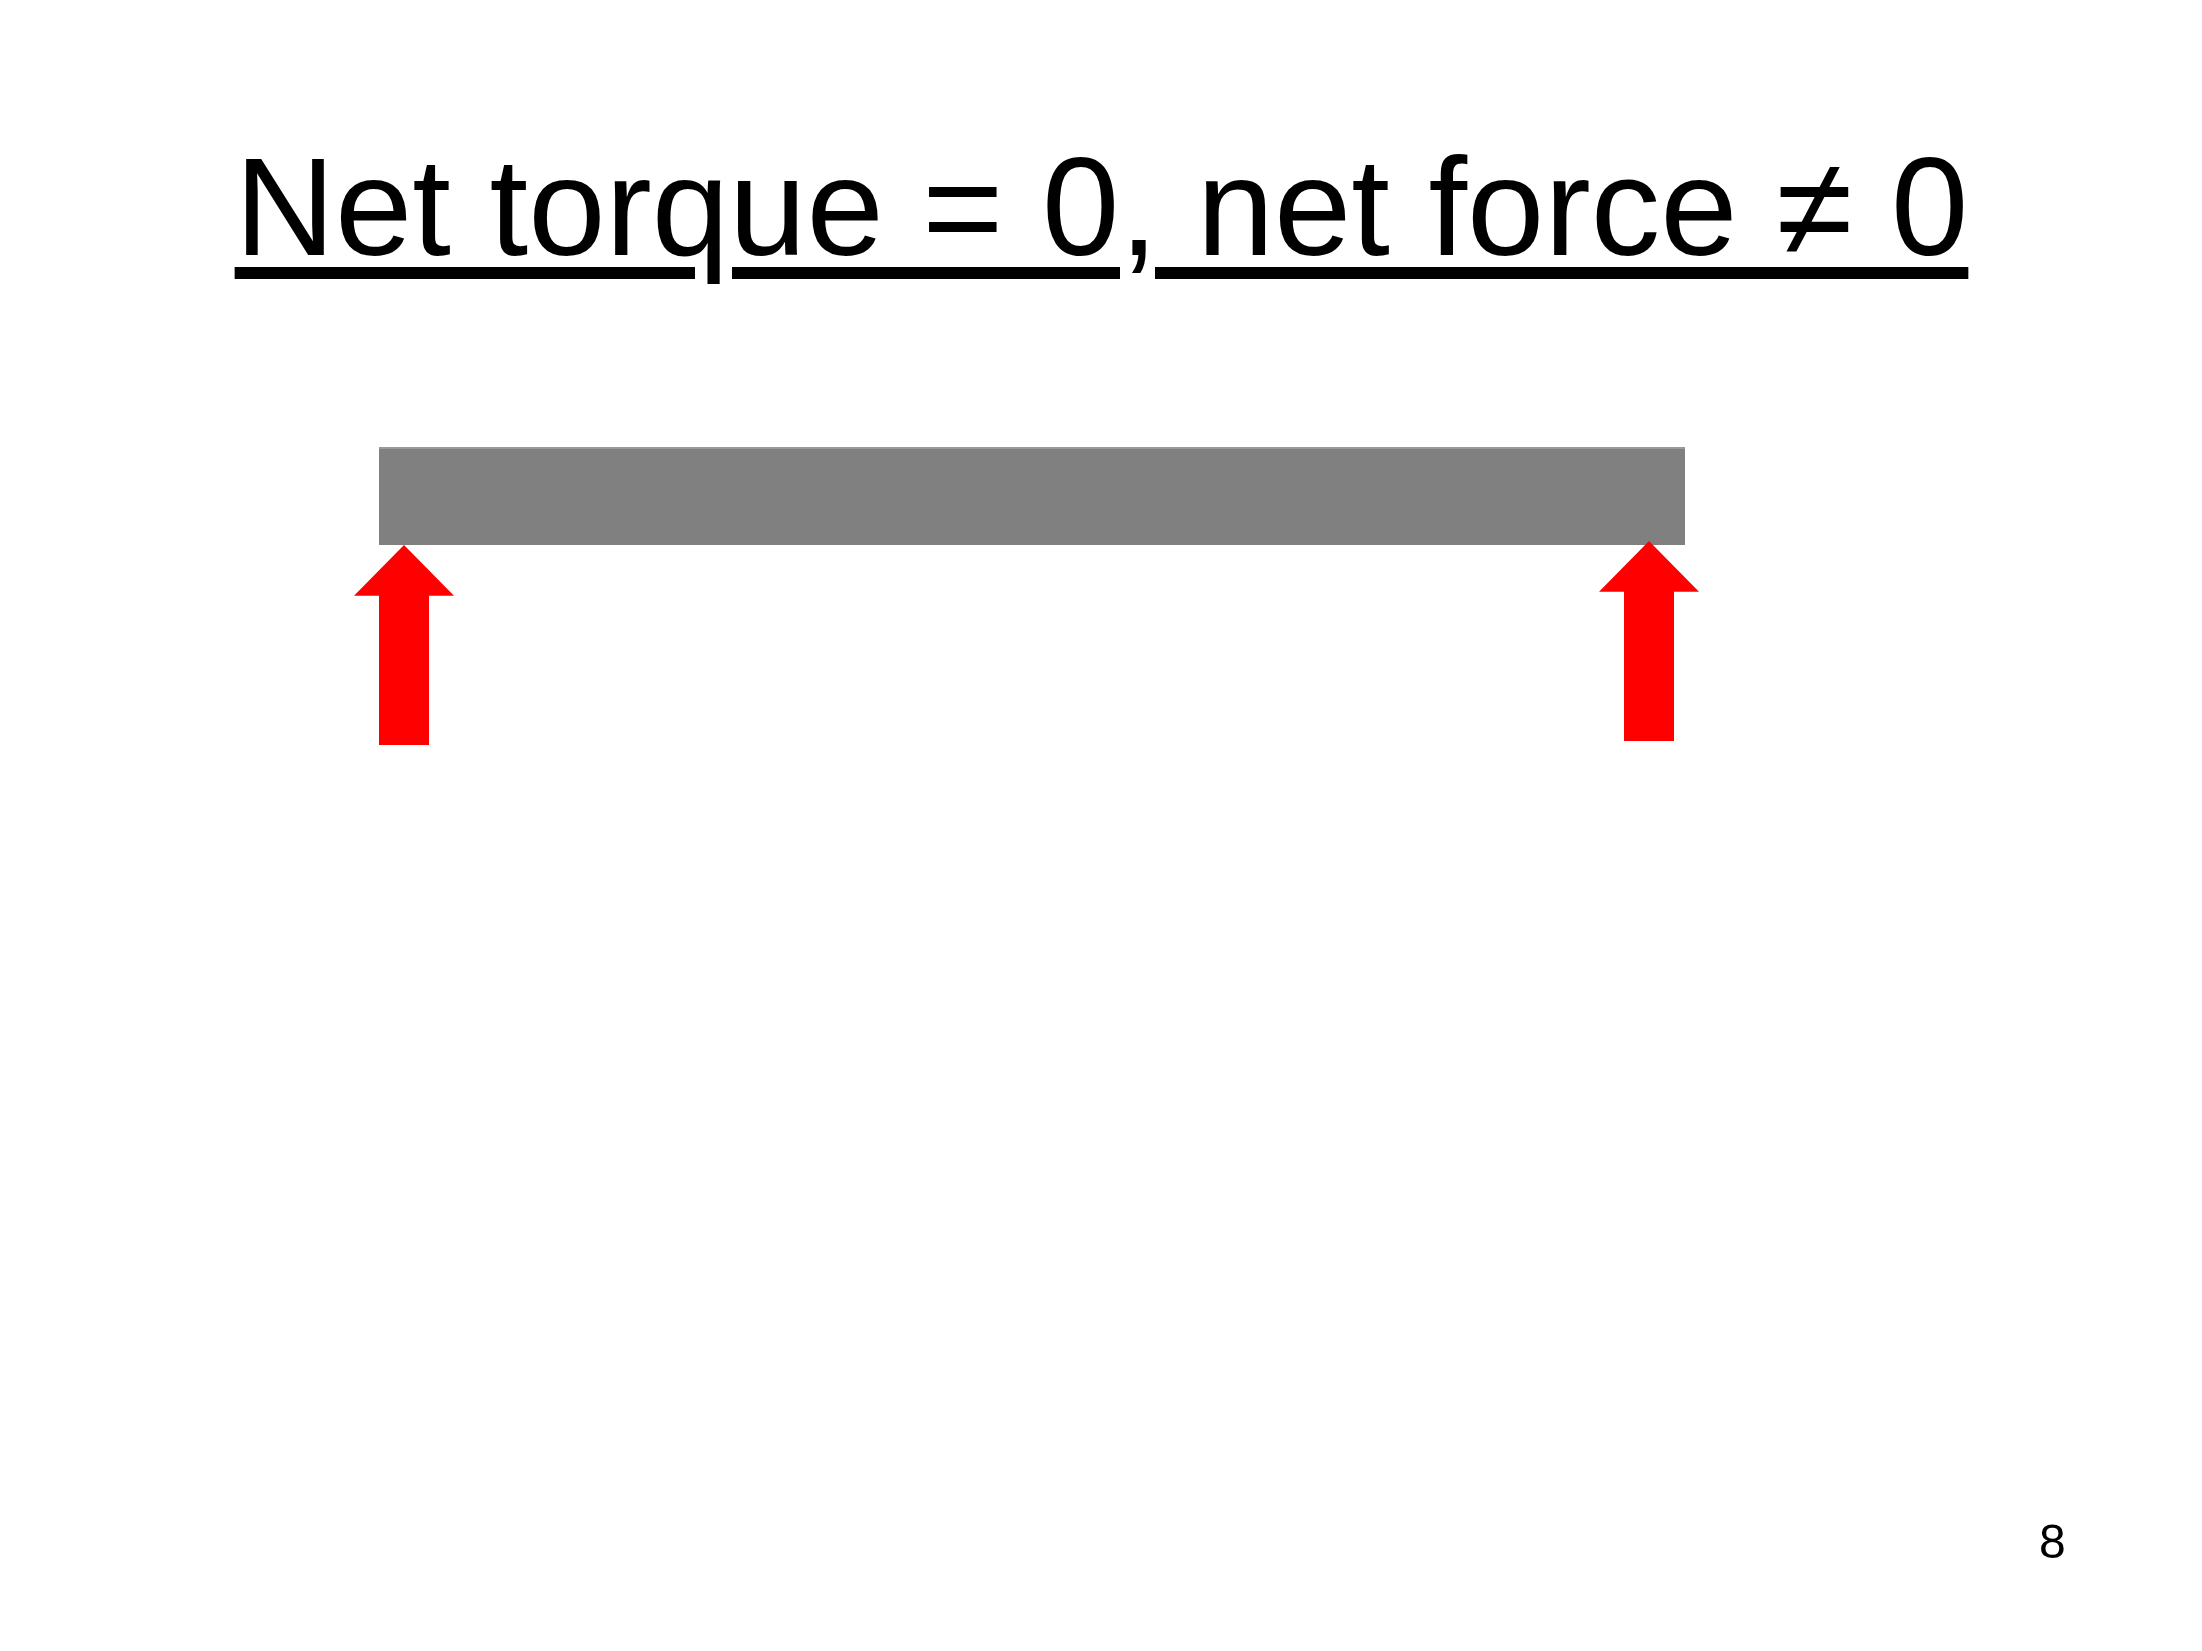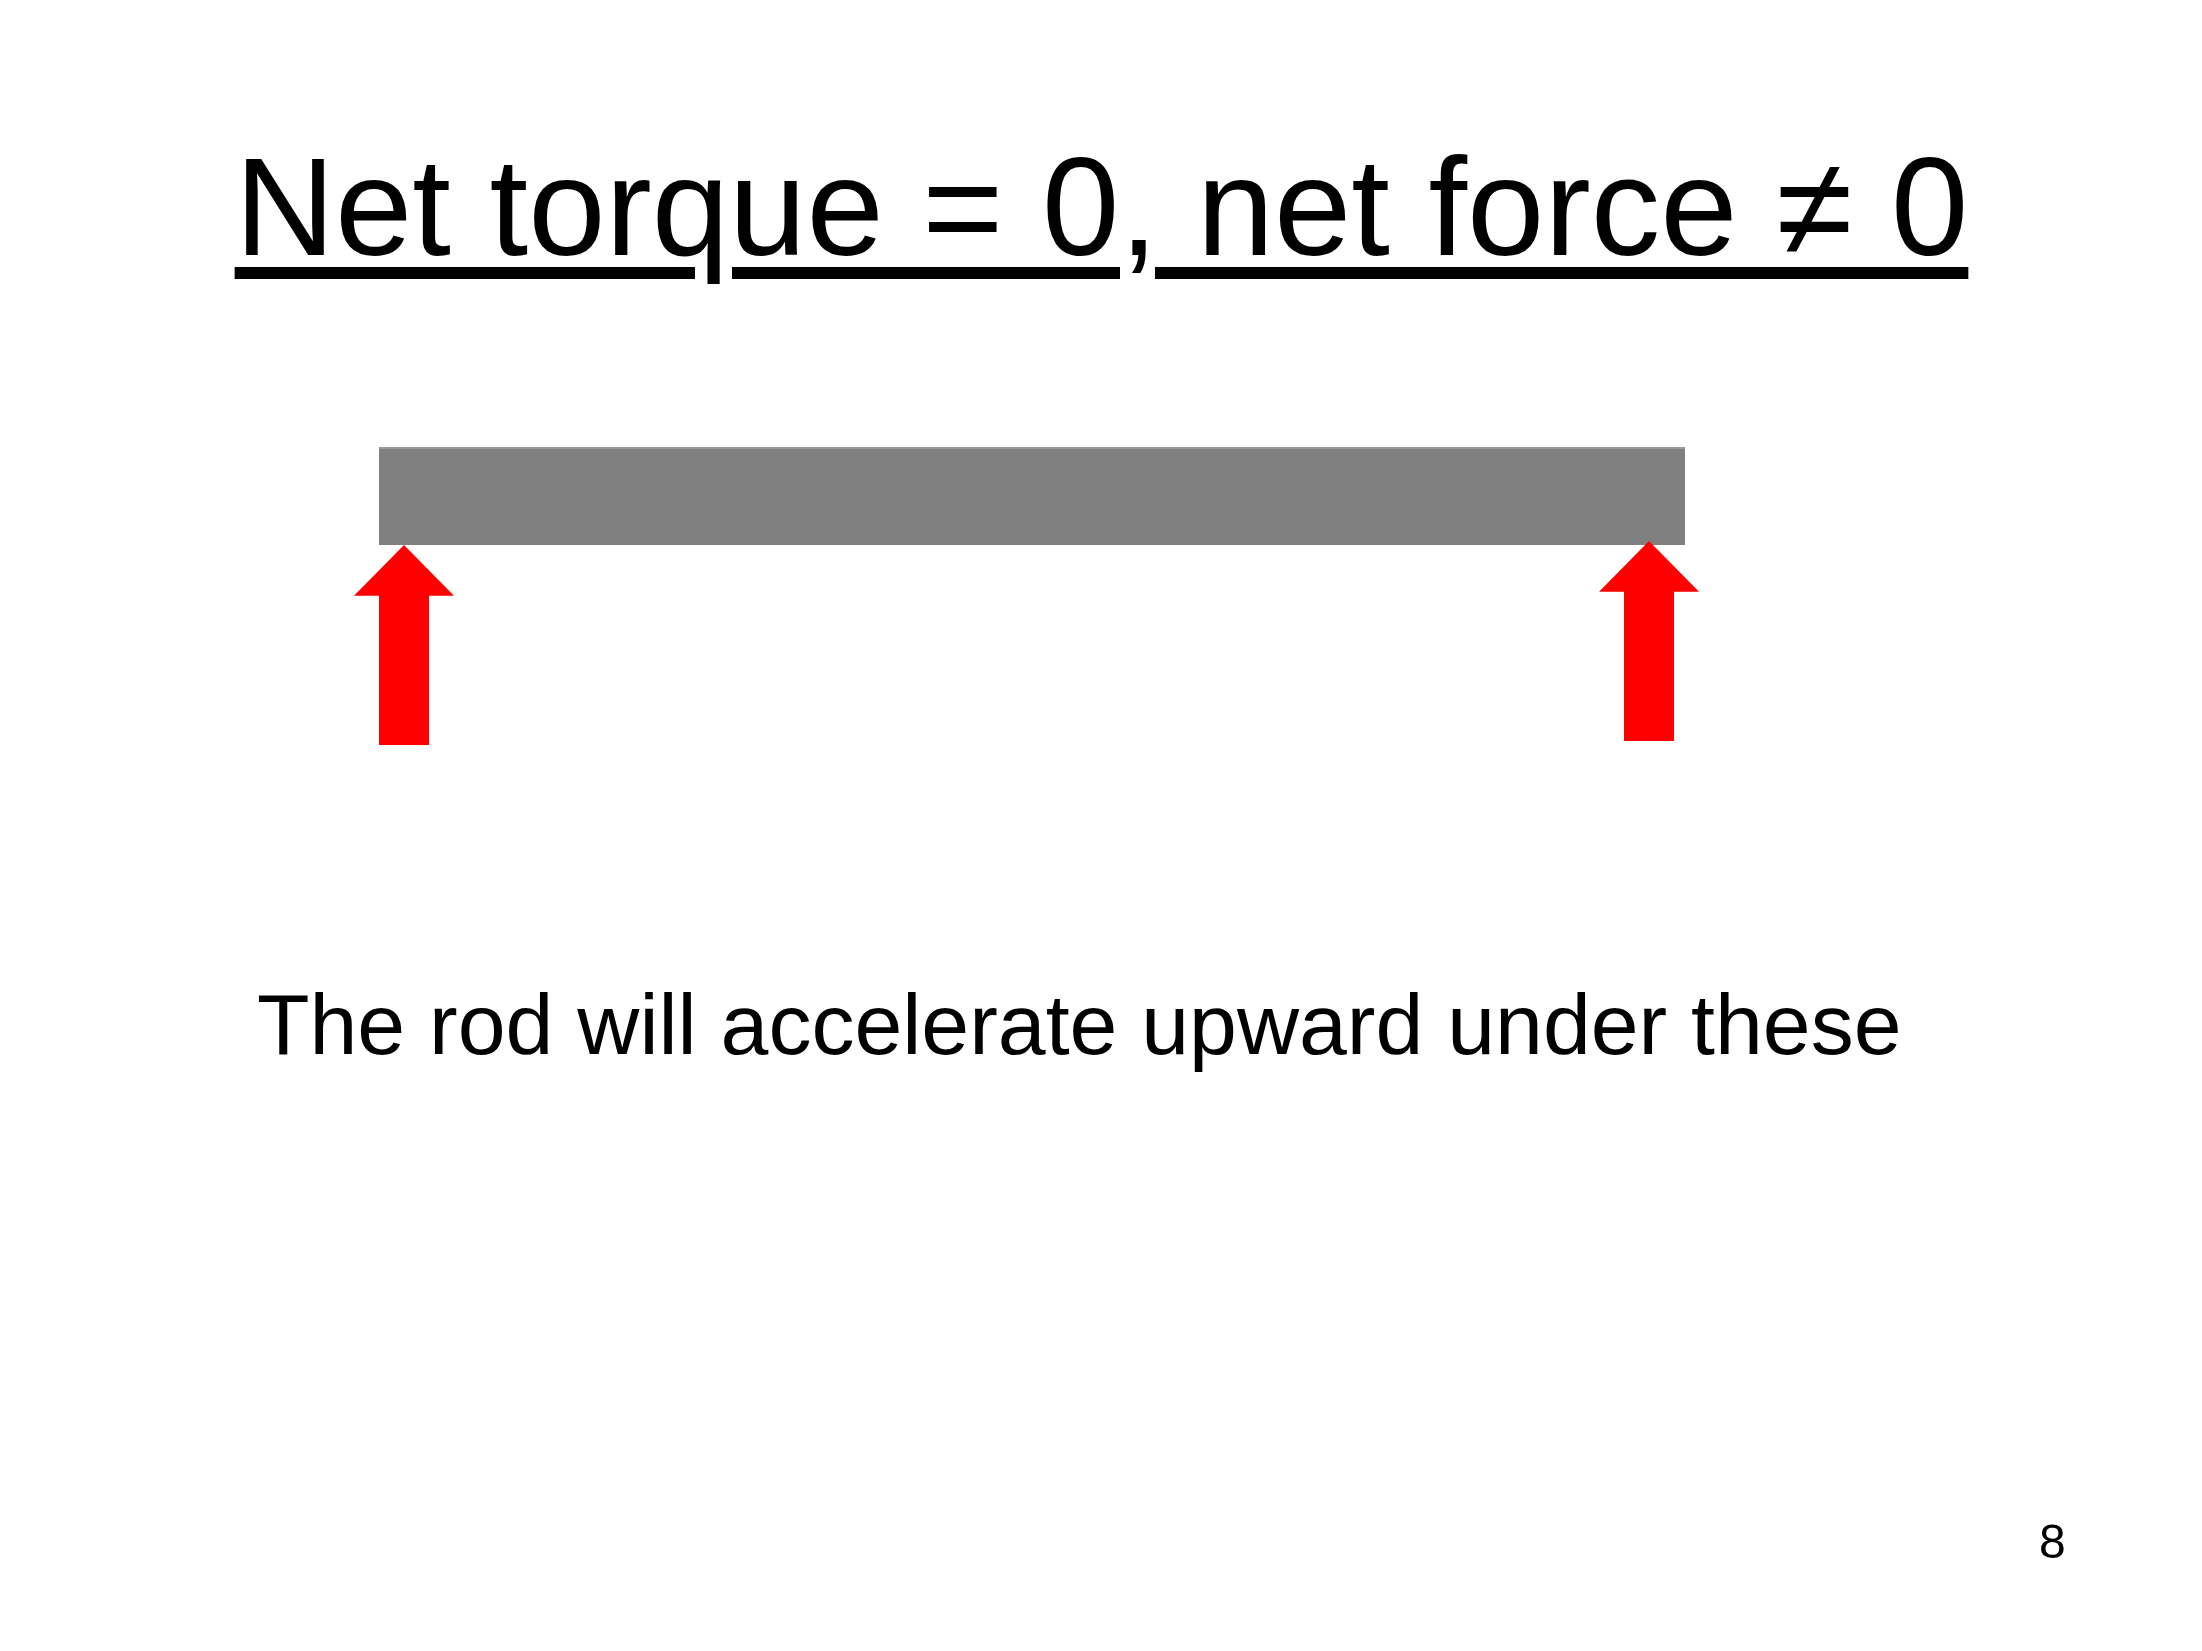"The rod will accelerate upward" div { html: <div>The rod will accelerate upward under these</div> -> none }
